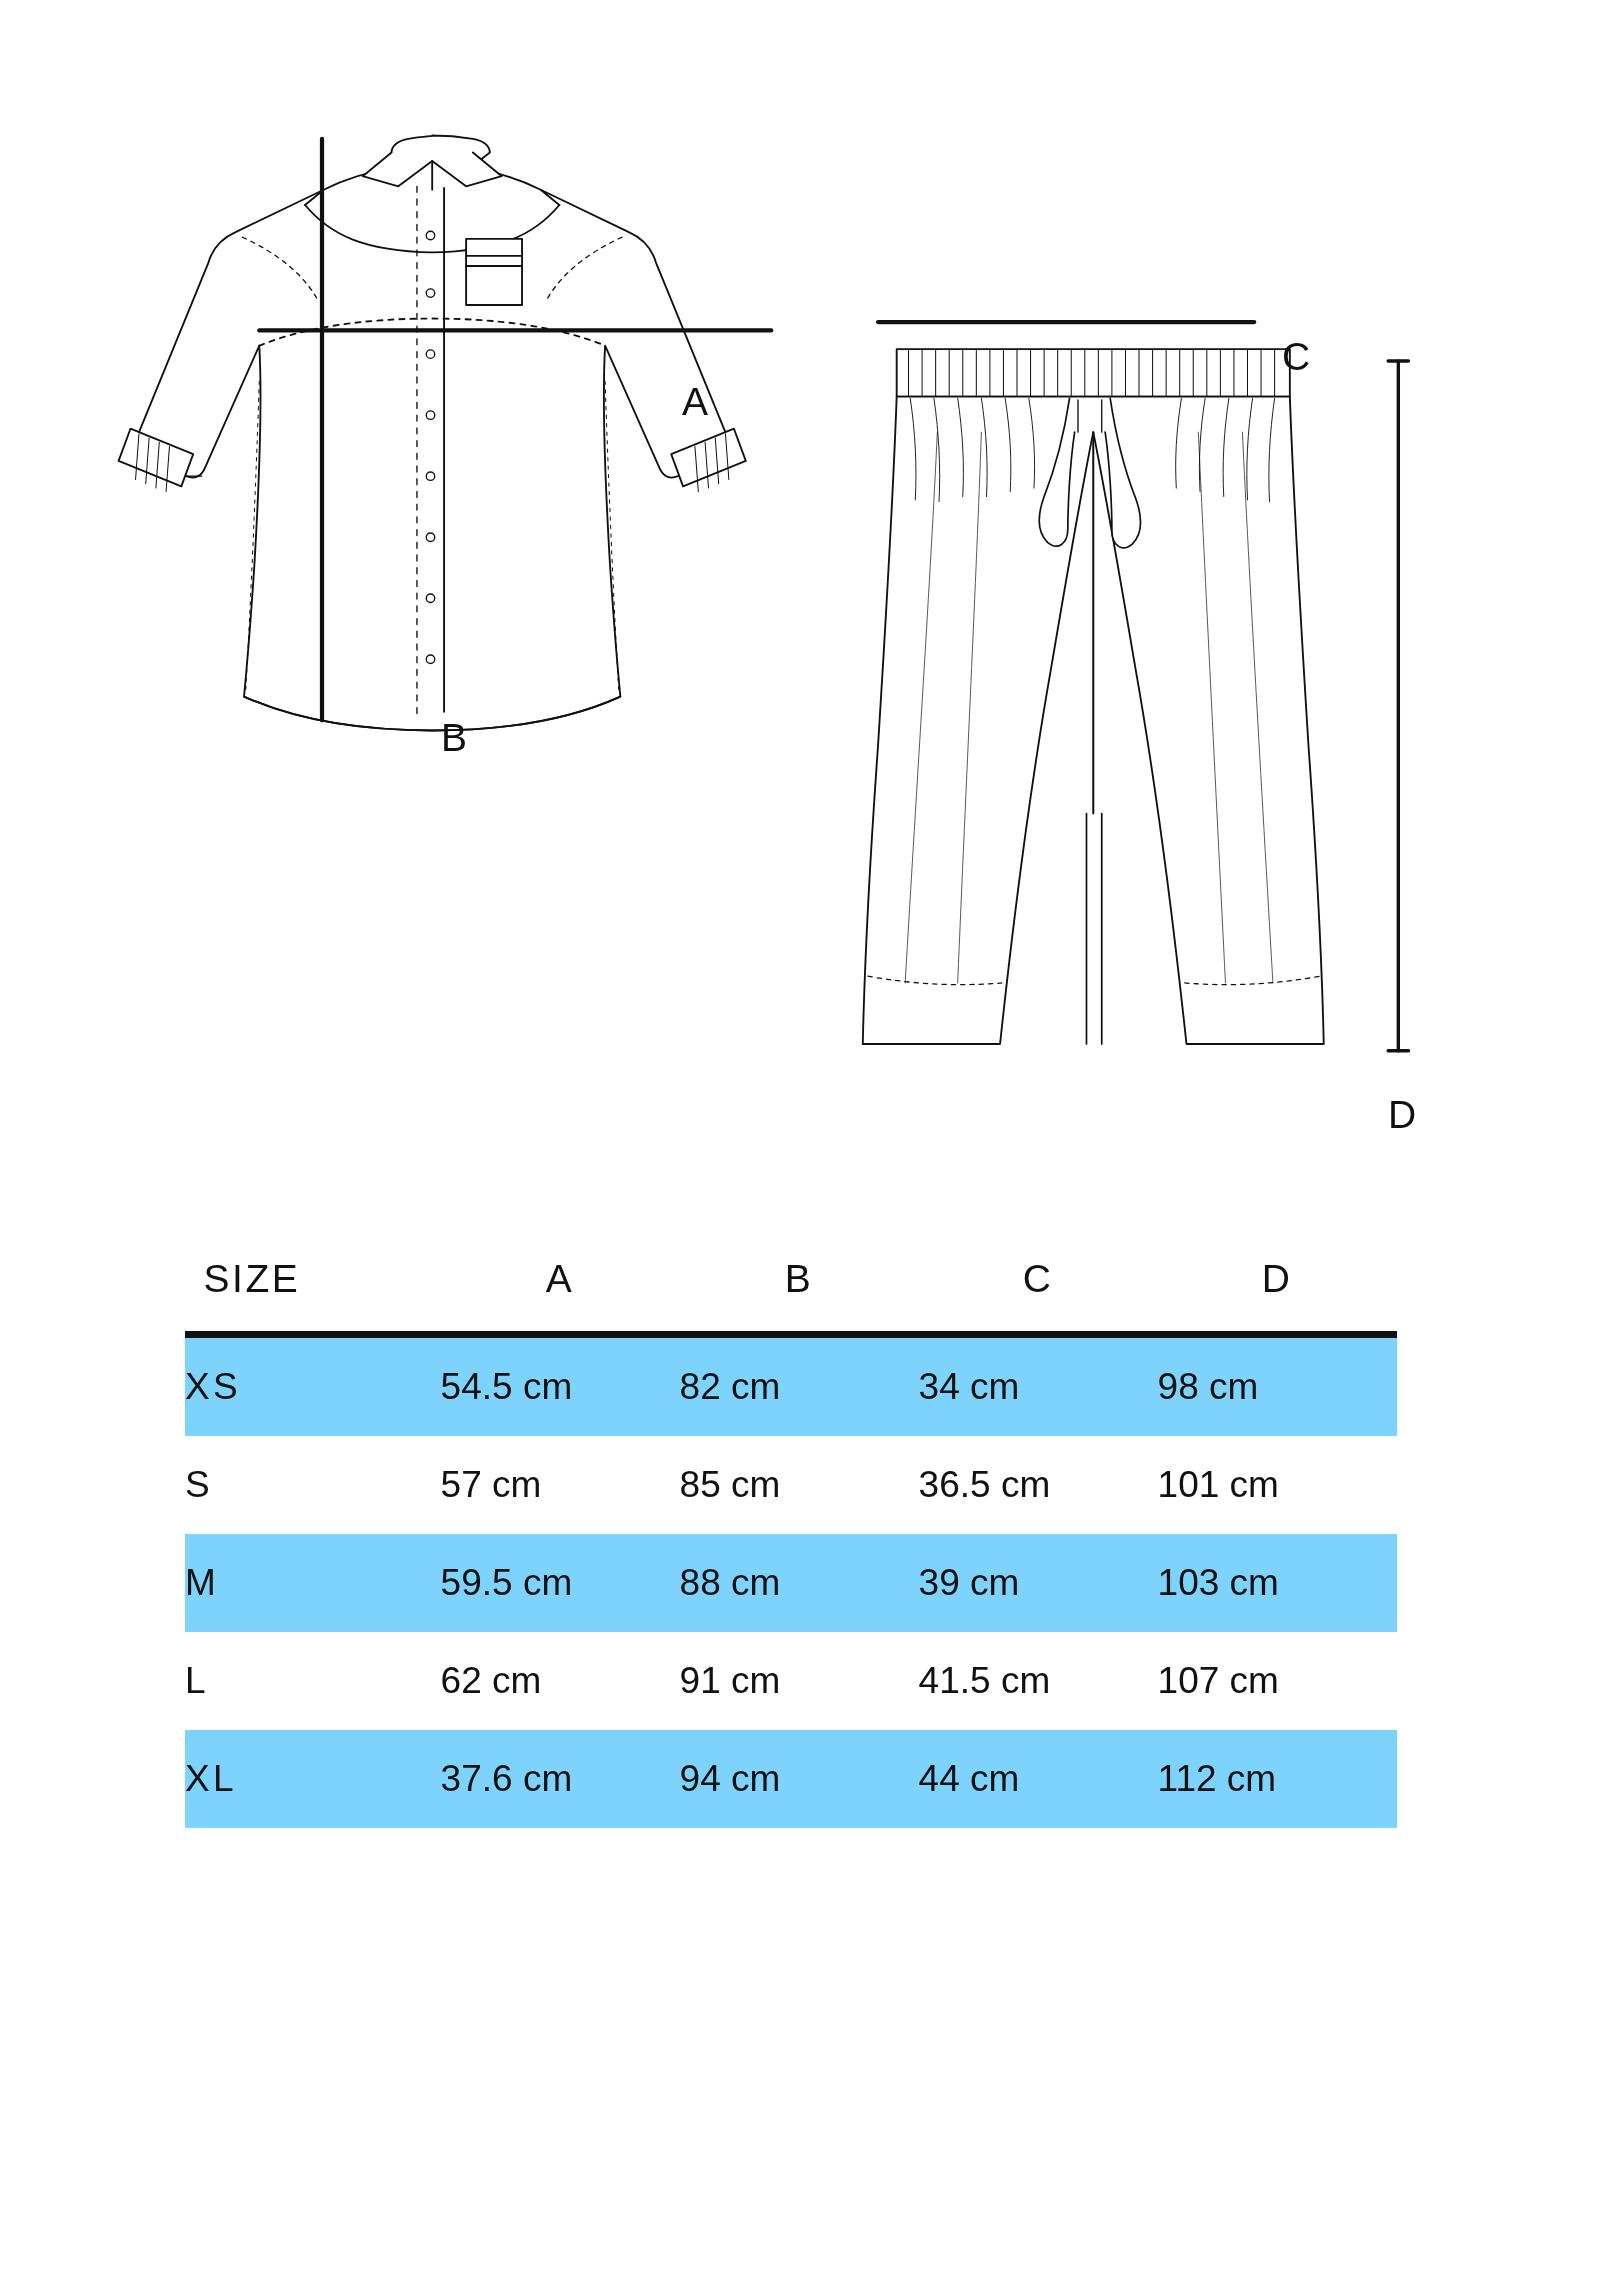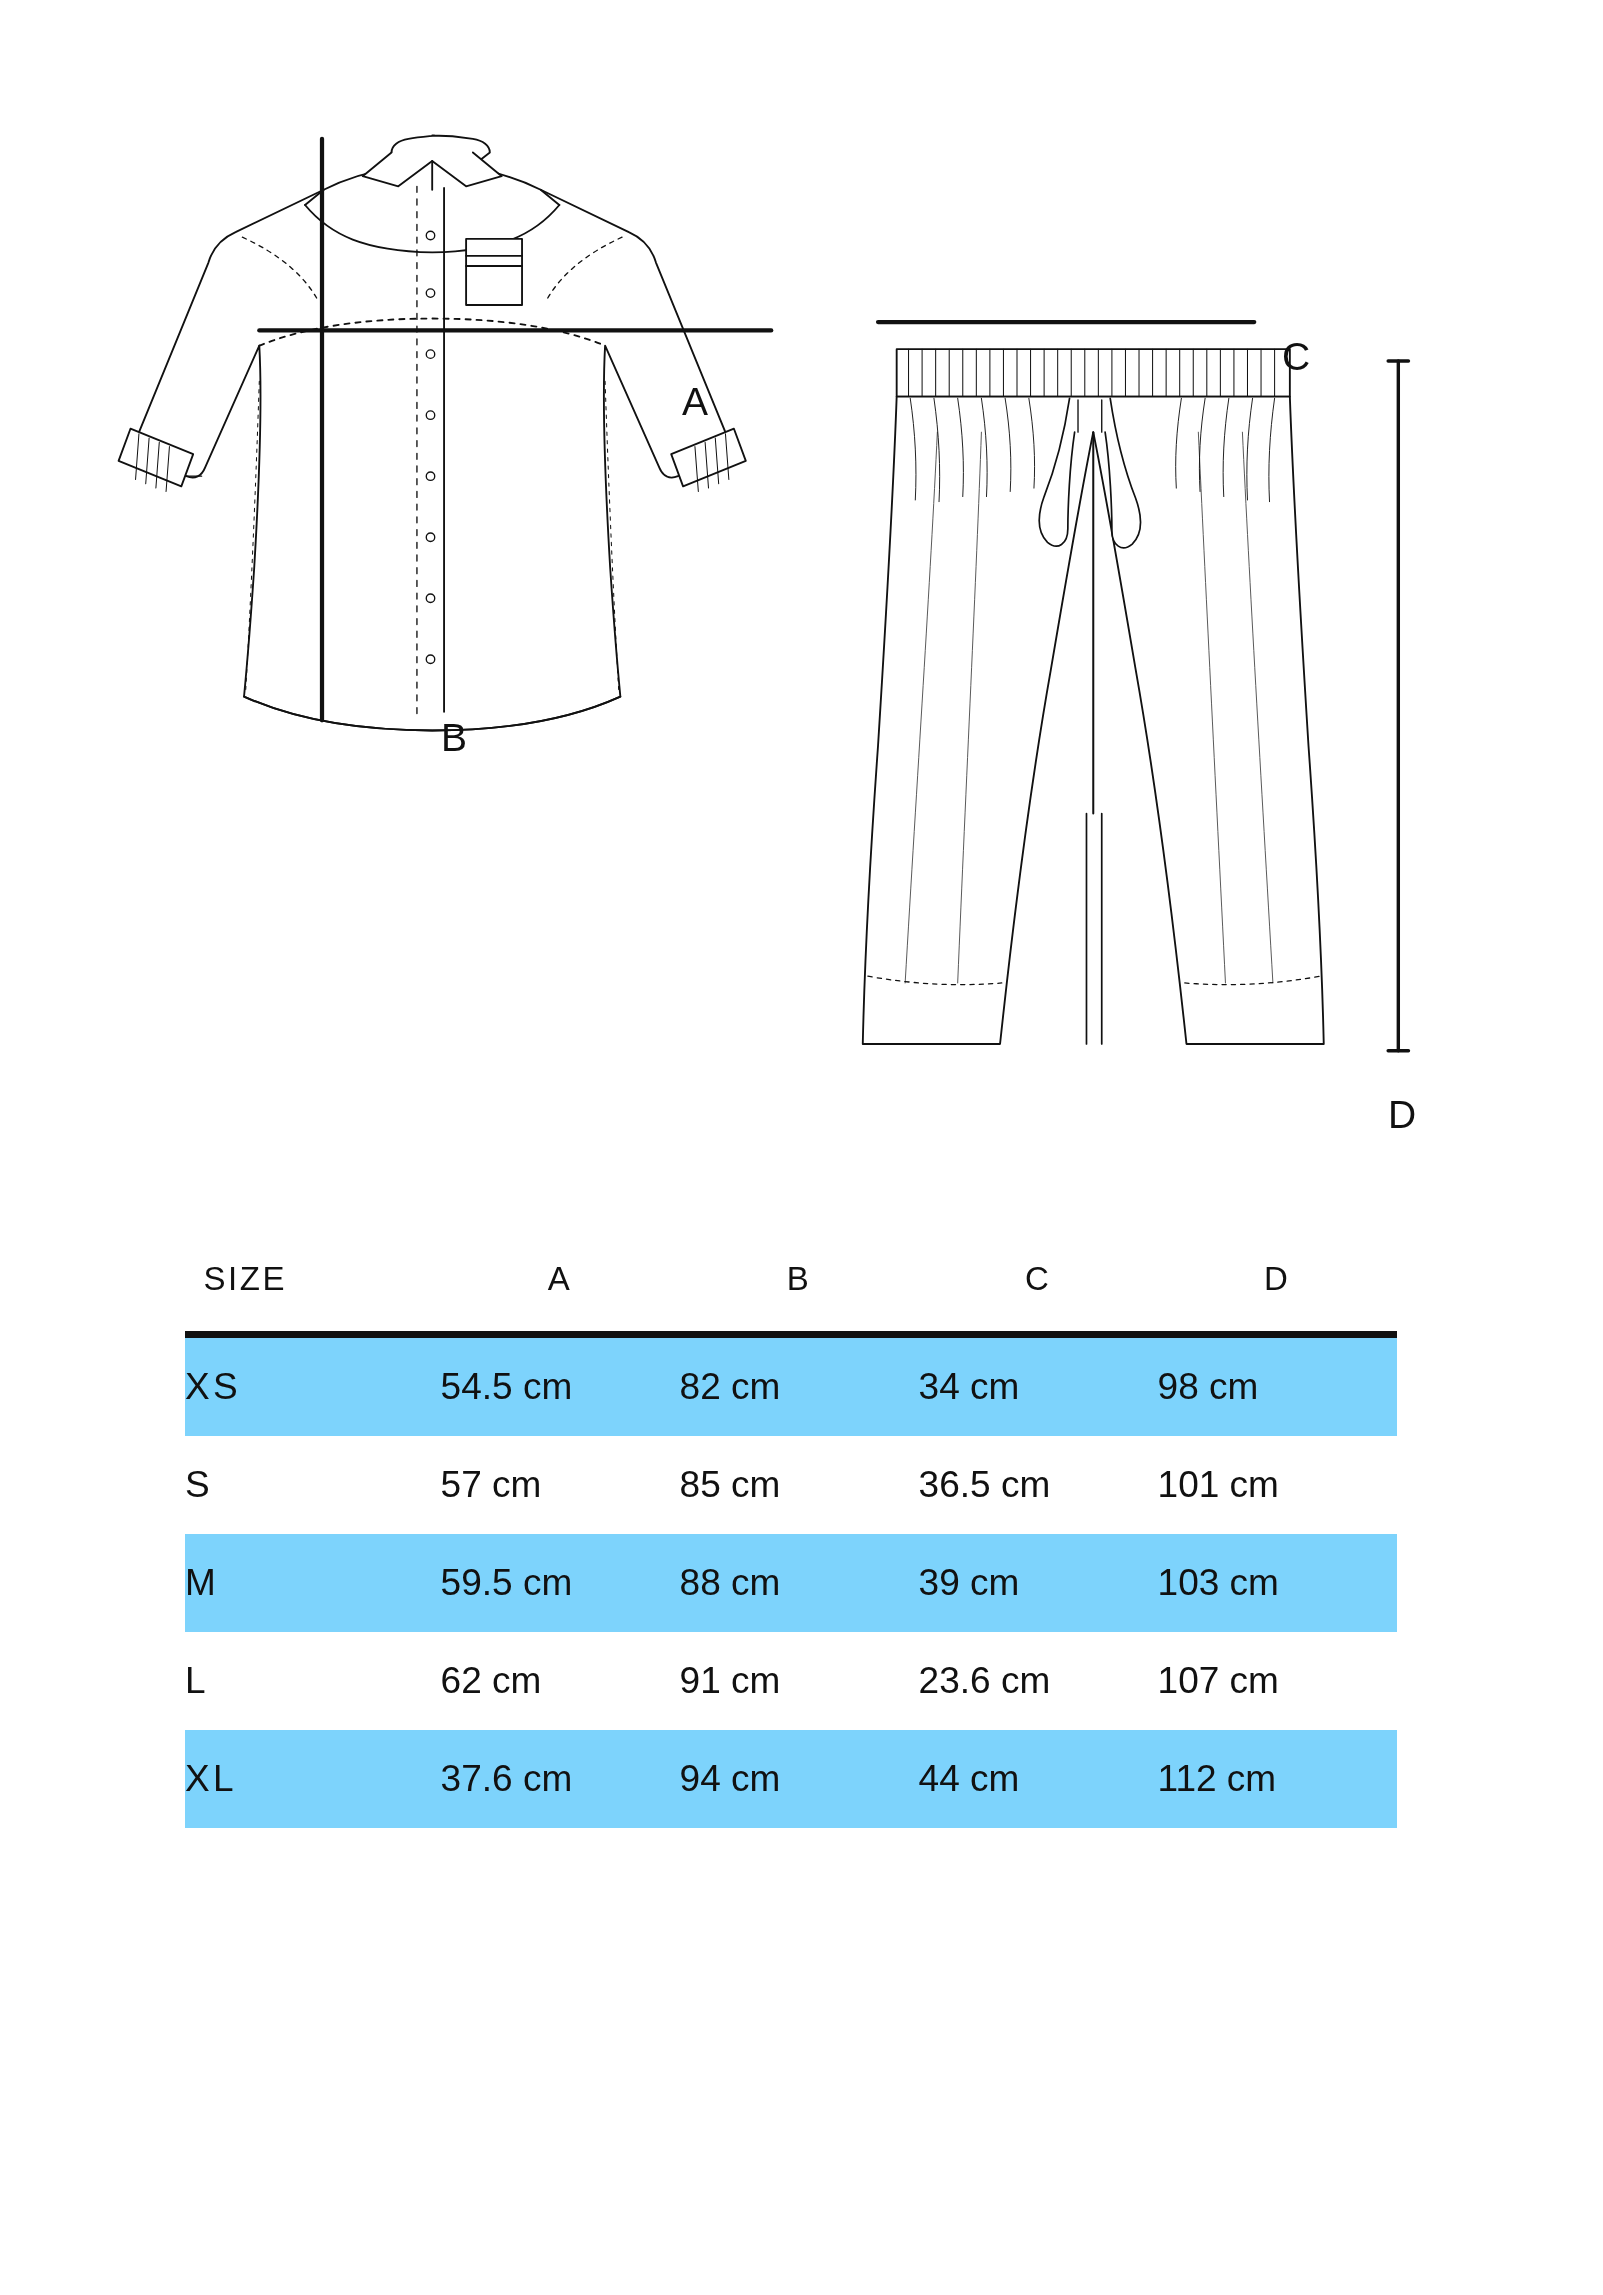"SIZE" table.size-table thead th { font-size: 33px -> 39px }
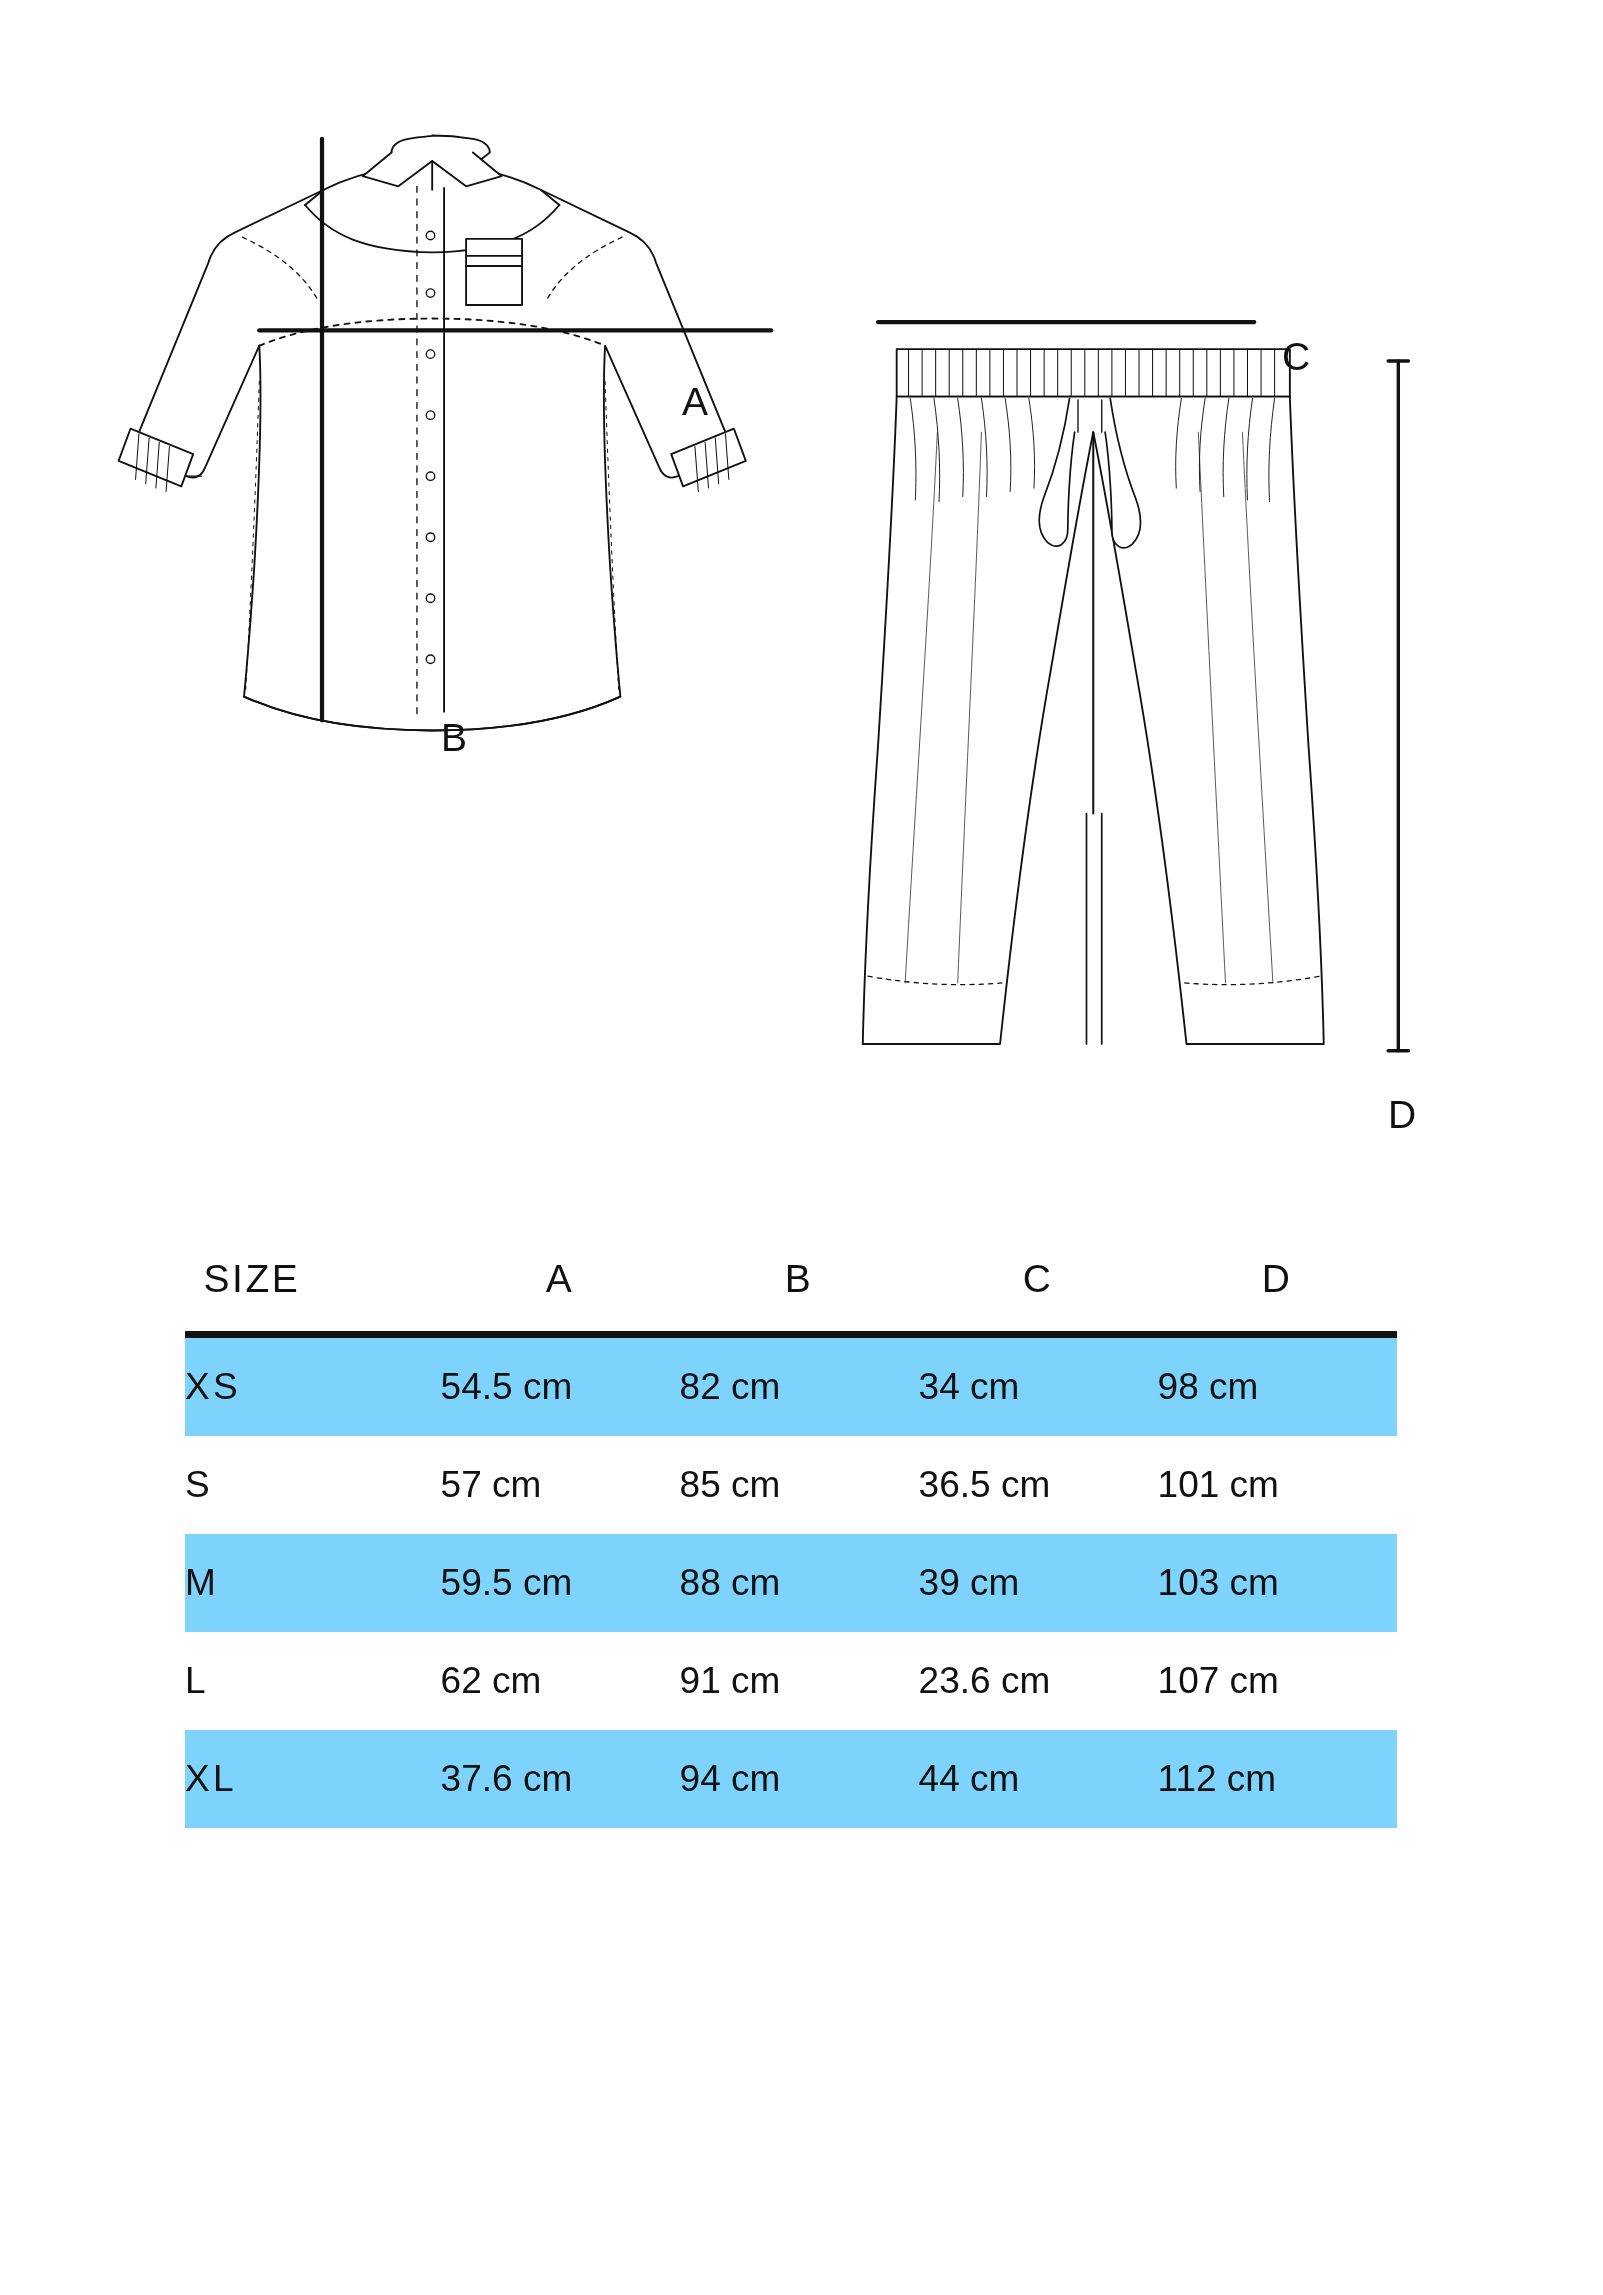"23.6 cm" td.col-meas { text: 23.6 -> 41.5 }
